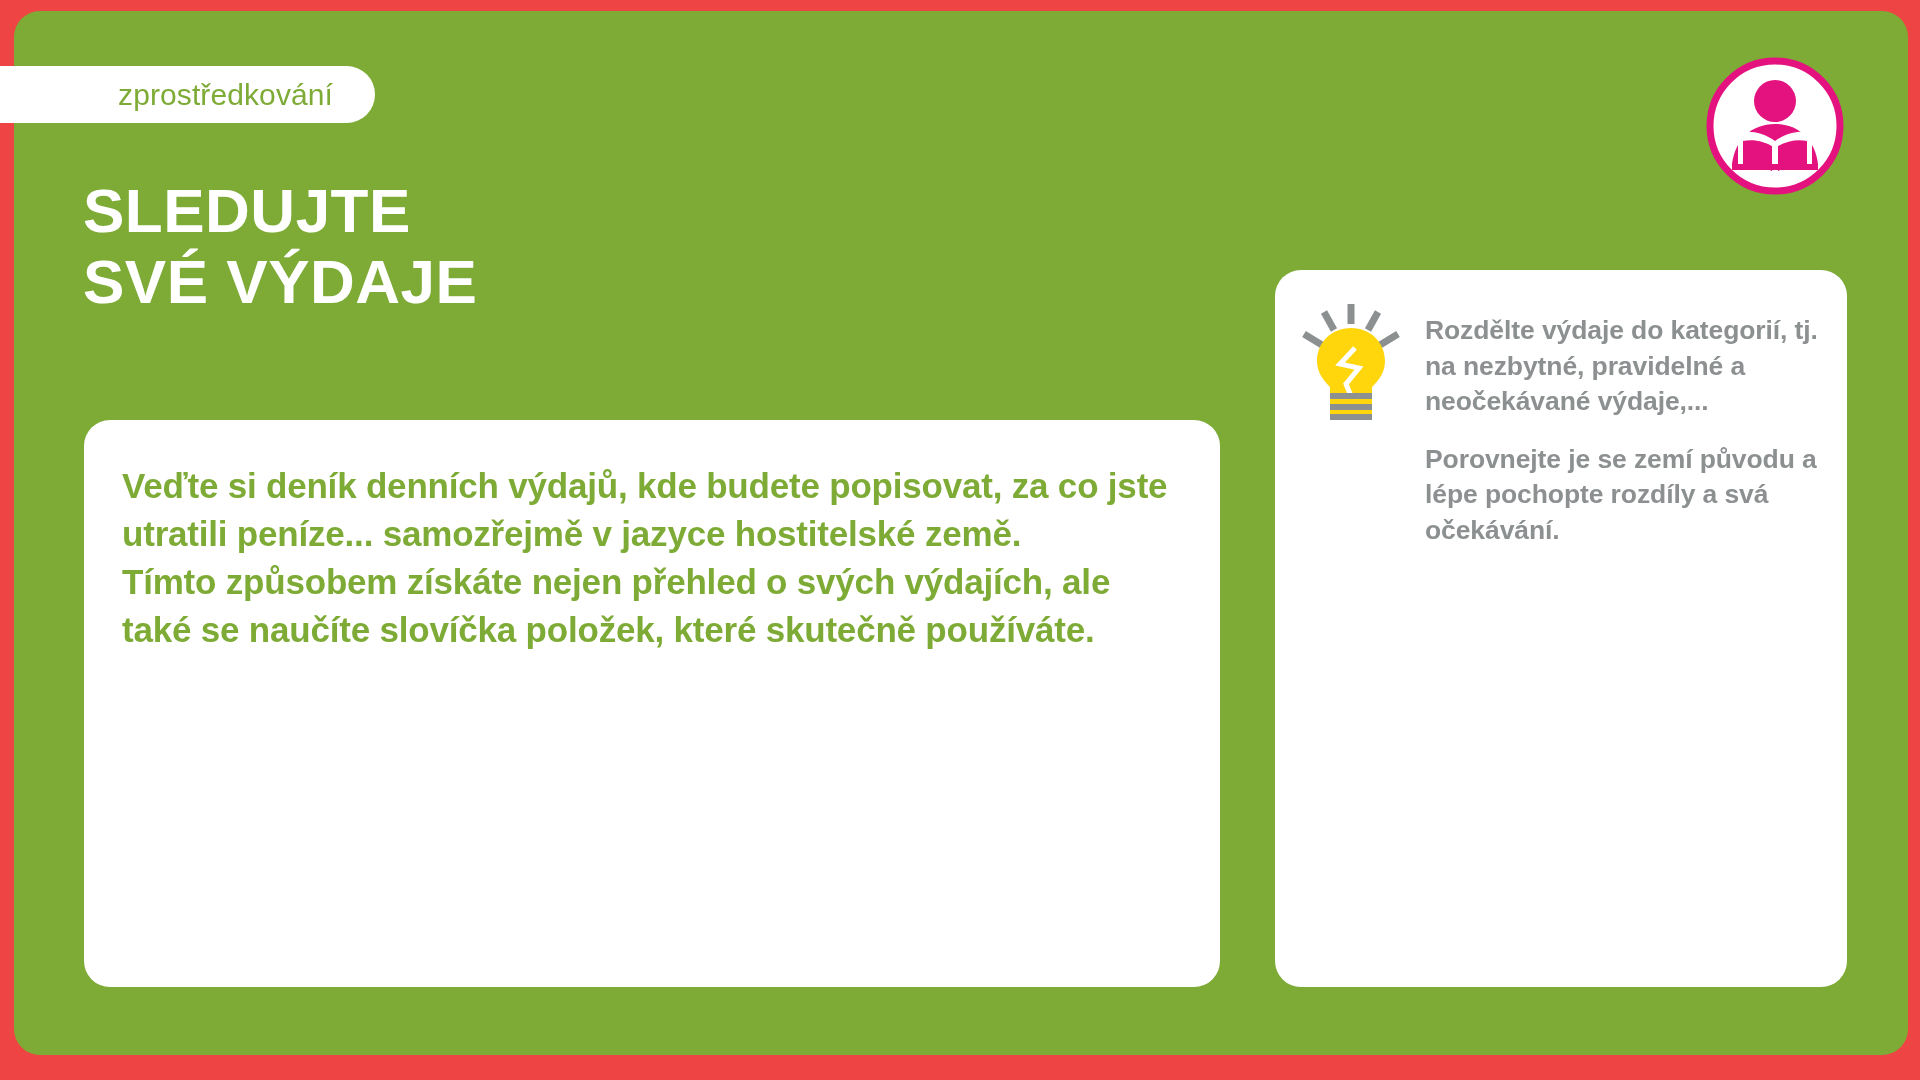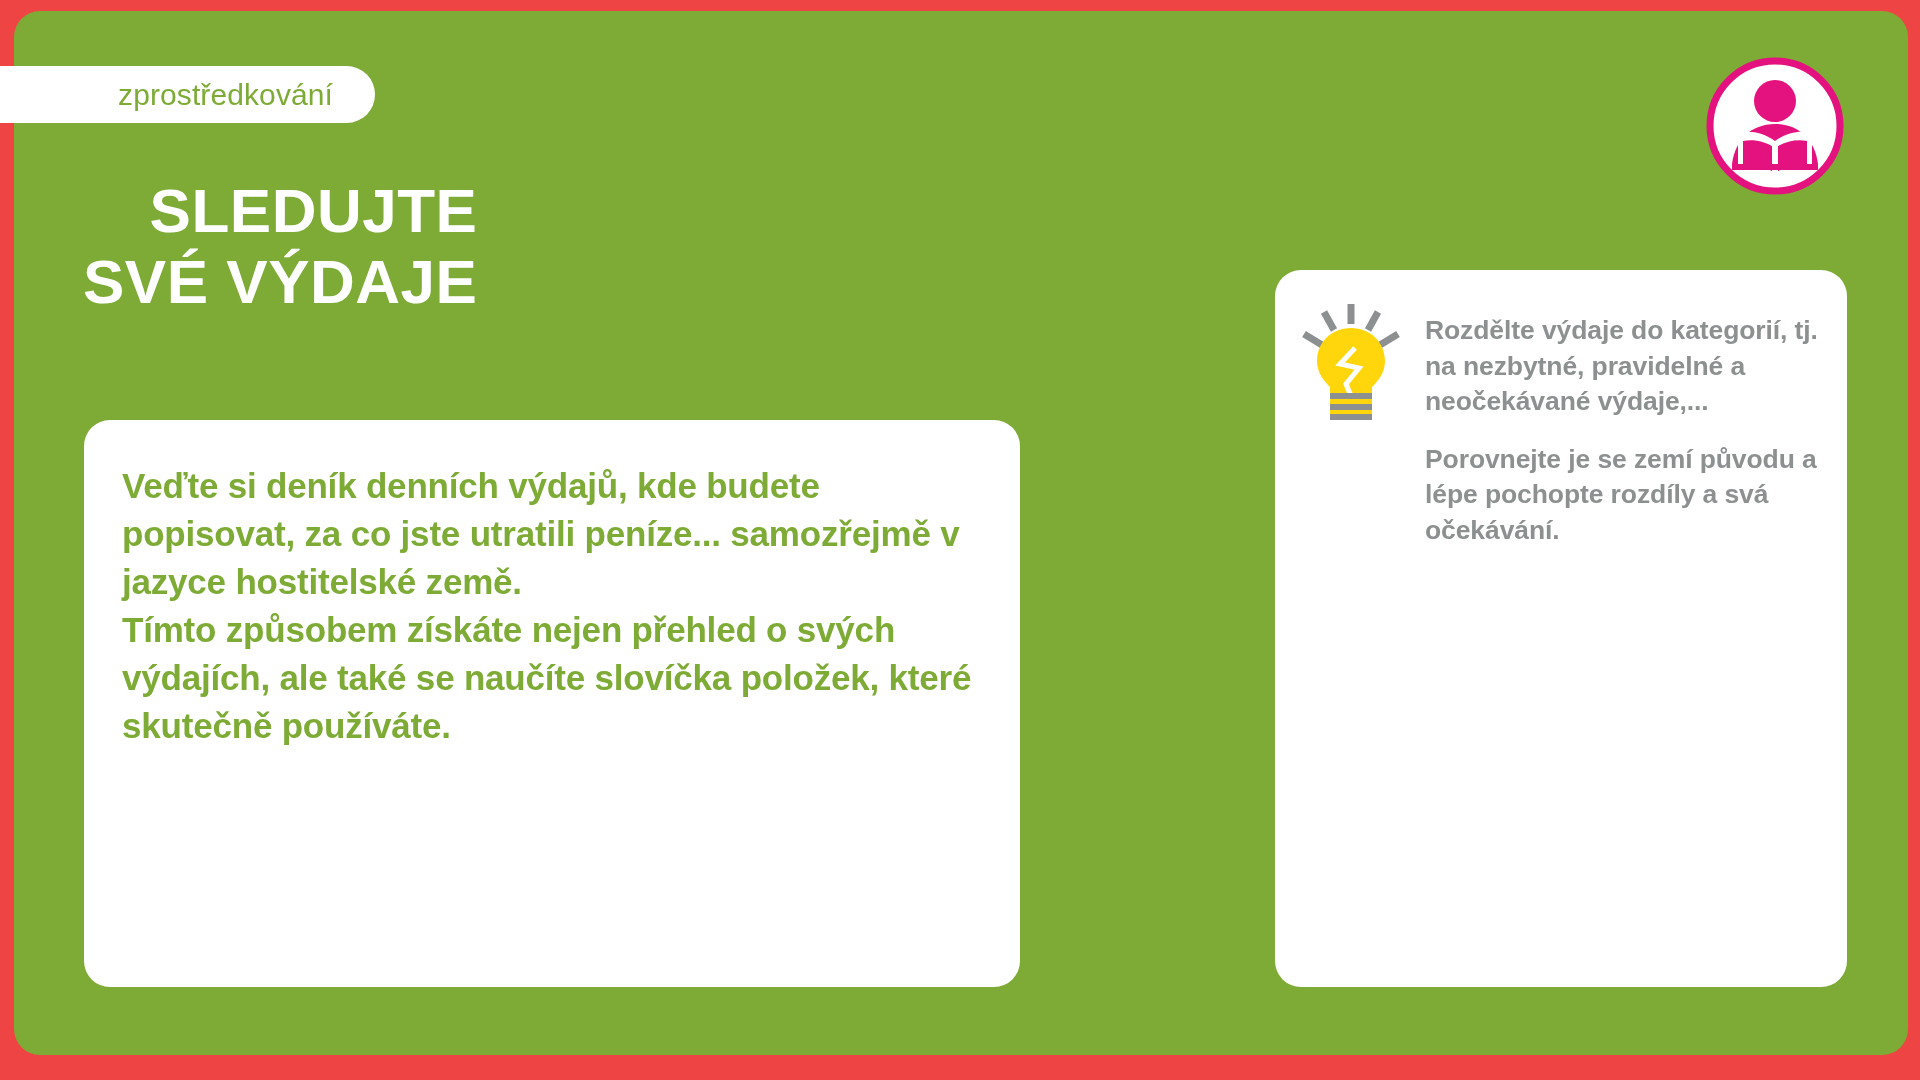"SLEDUJTE" .headline { text-align: right -> none }
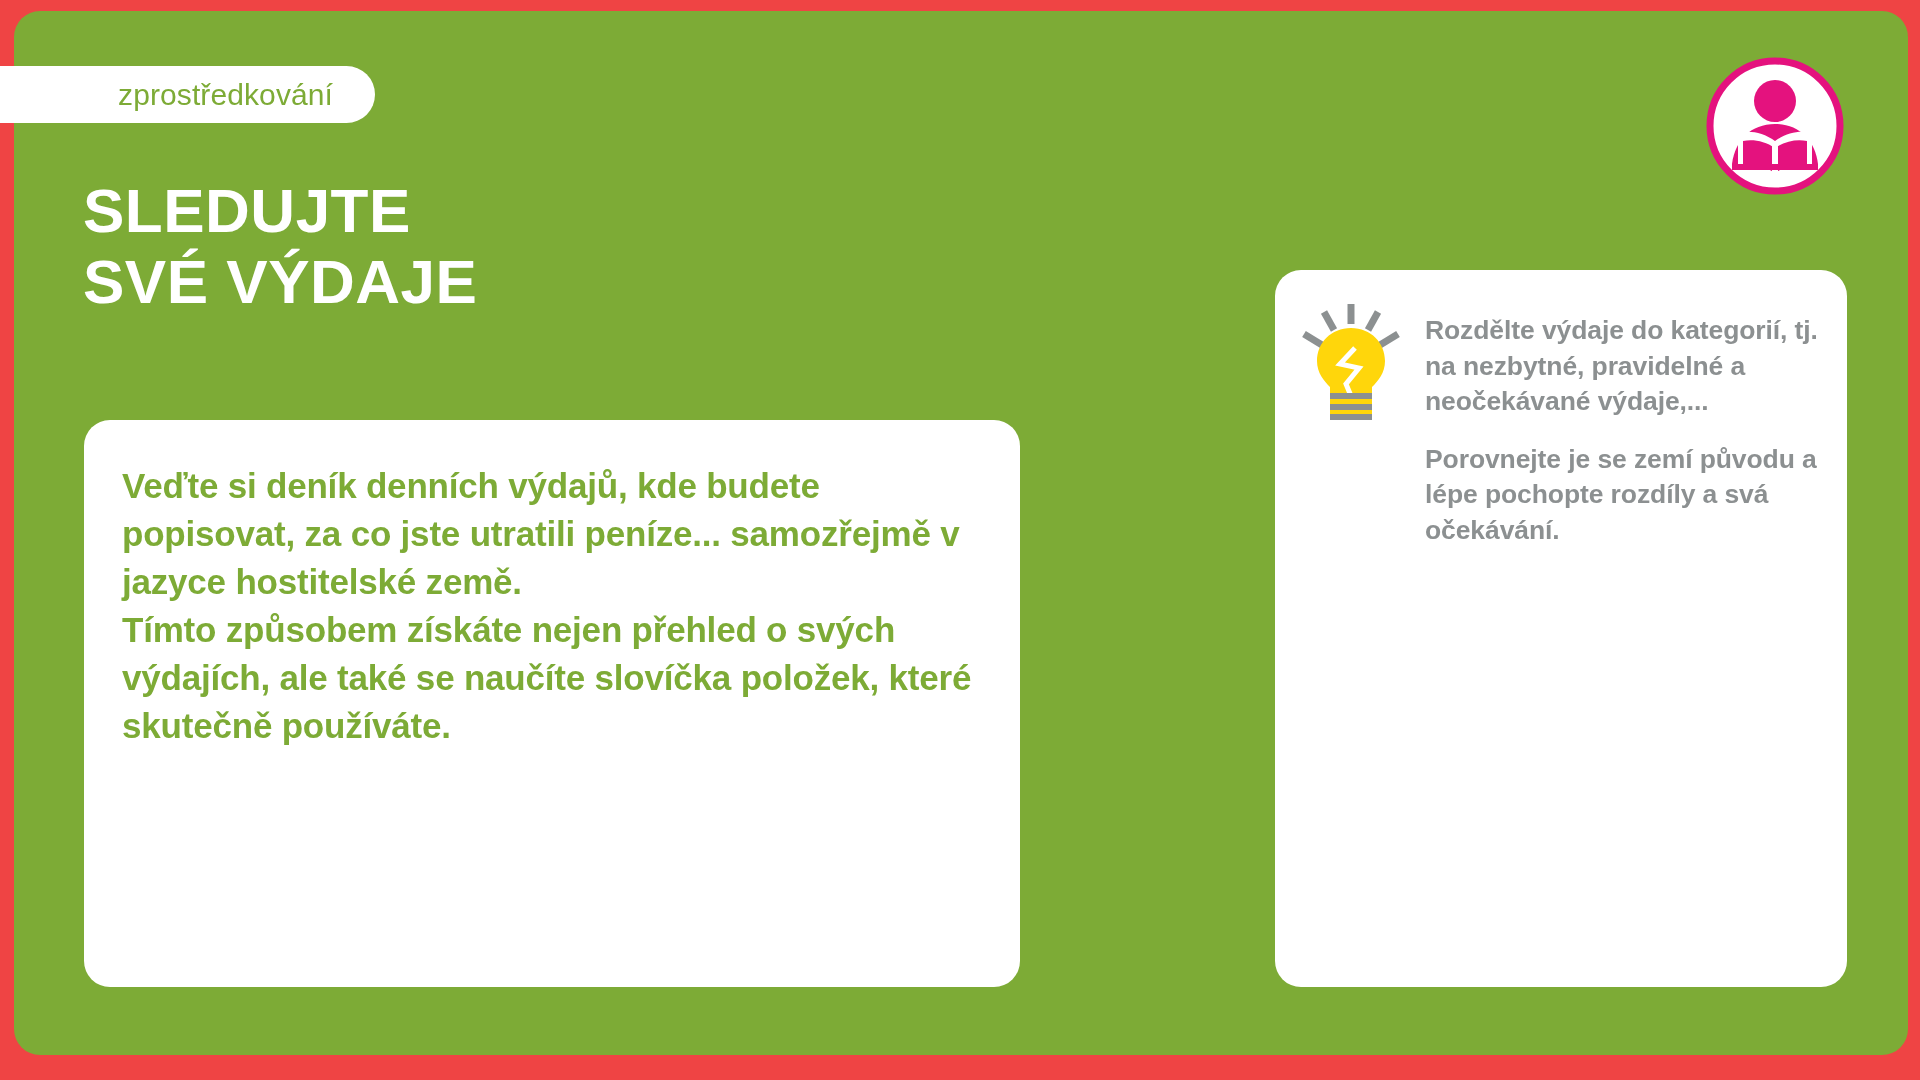"Veďte si deník denních výdajů," .main-card { width: 936px -> 1136px }
